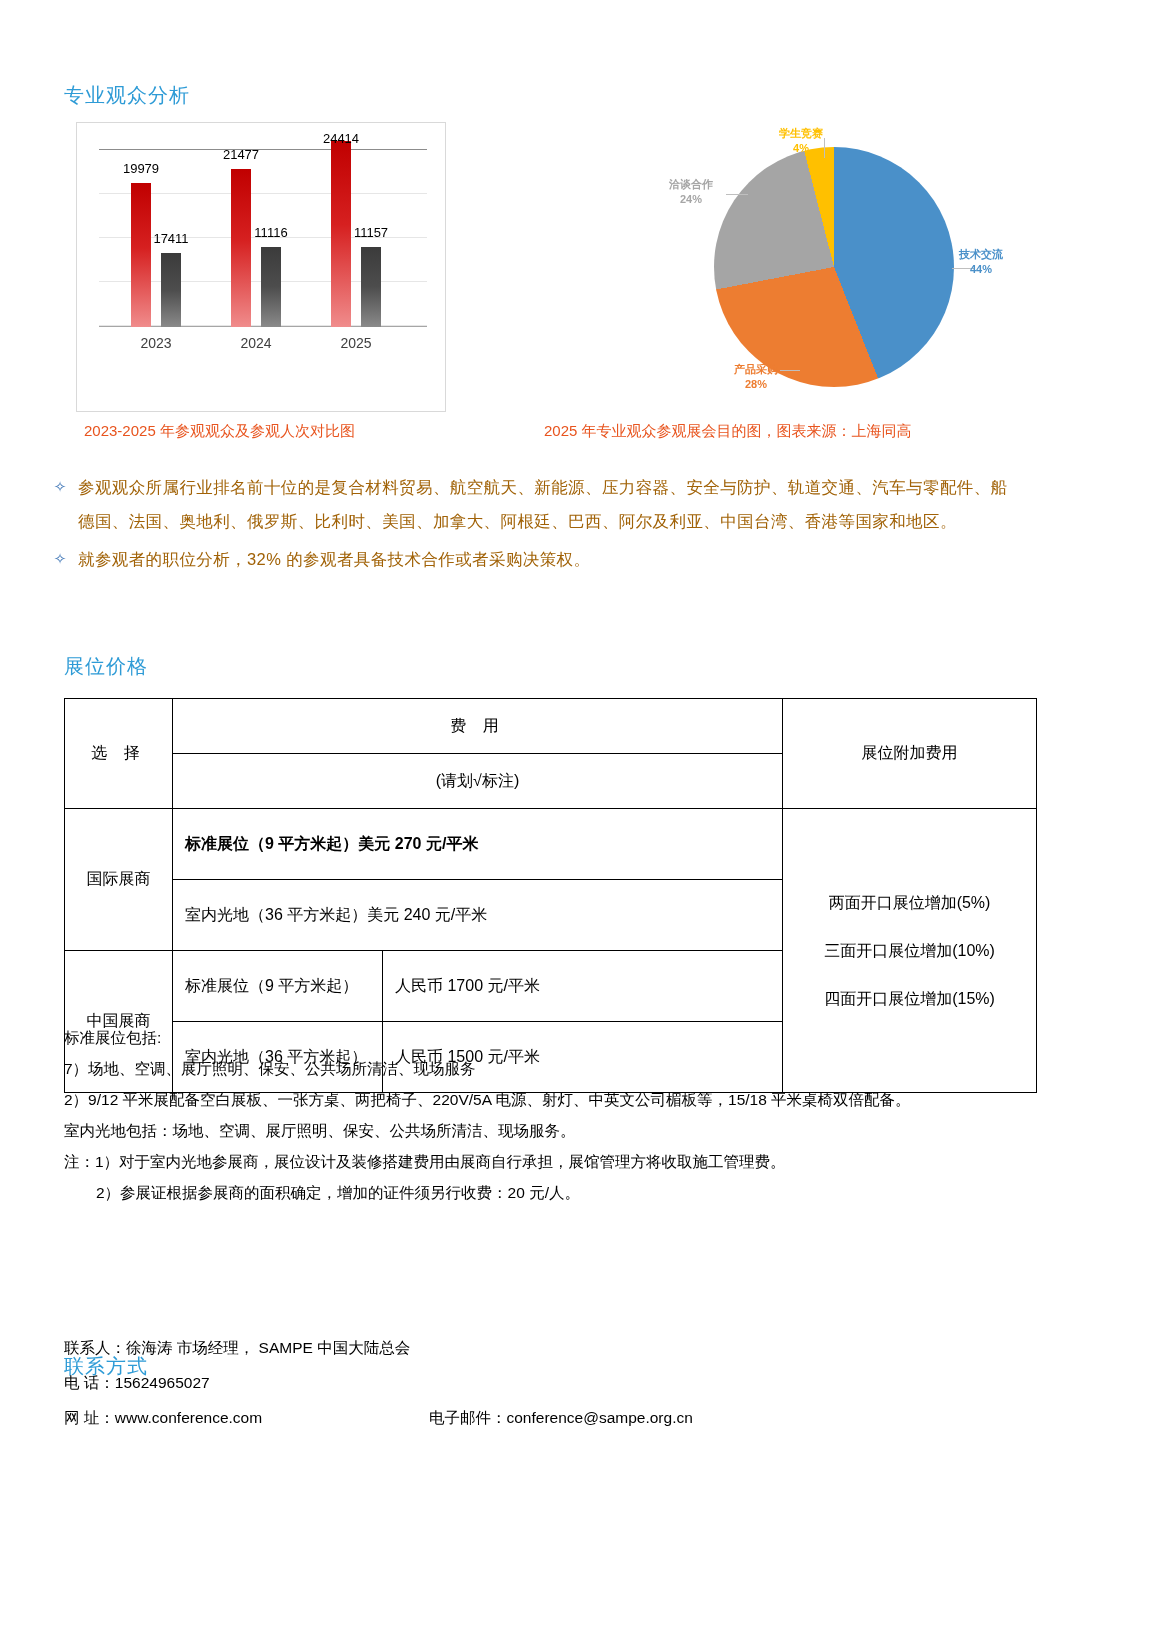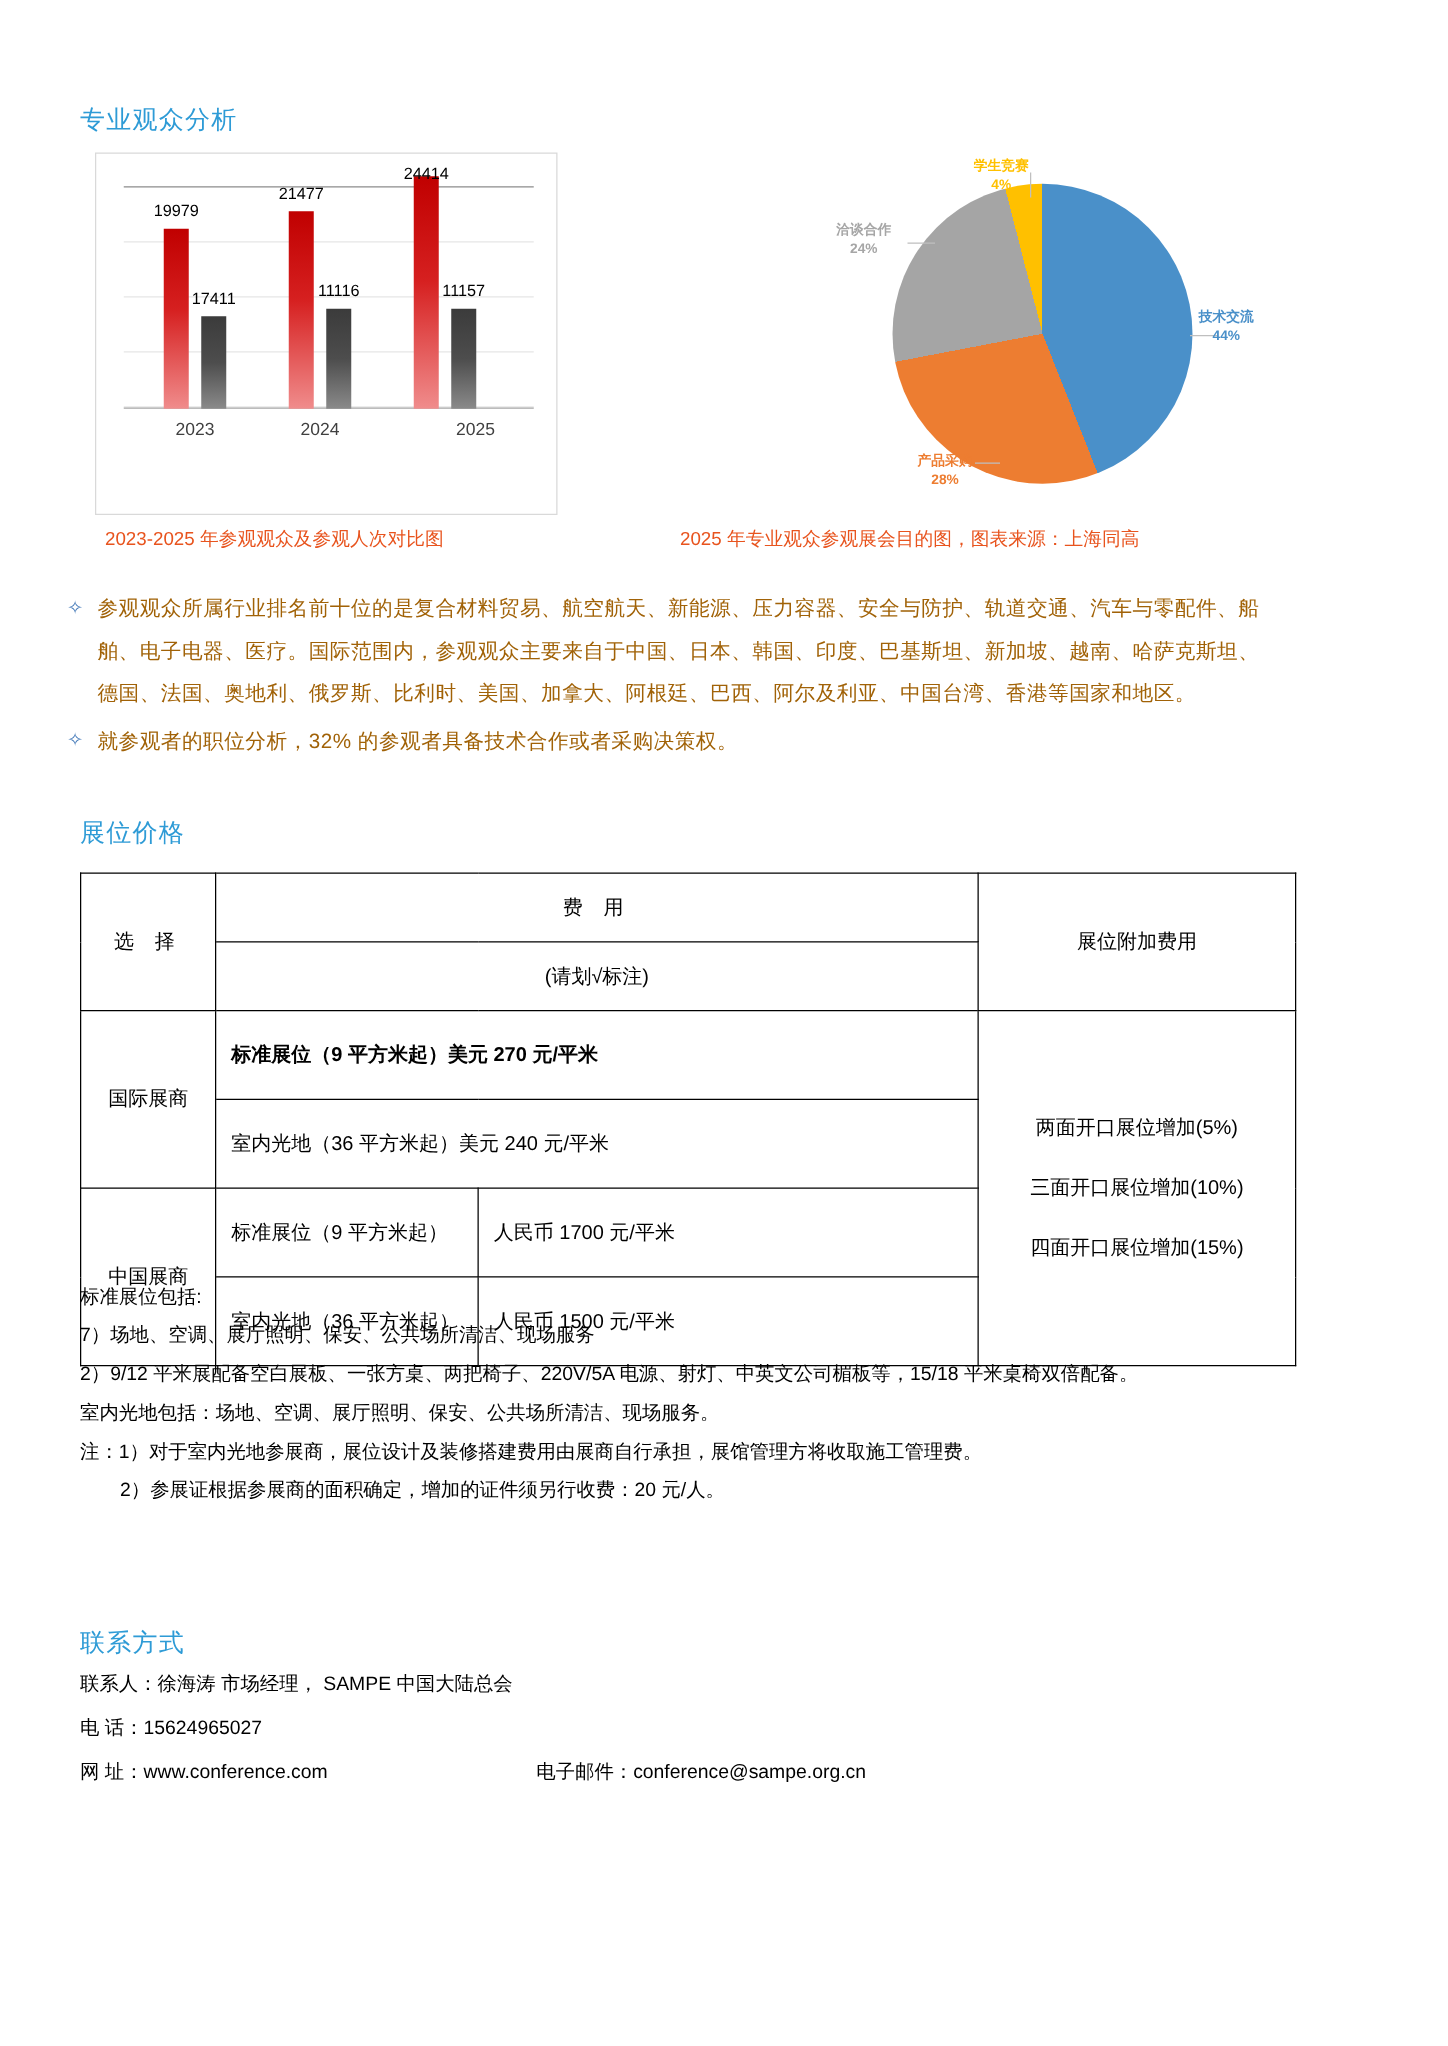"2025" div.x-label { text-align: right -> none }
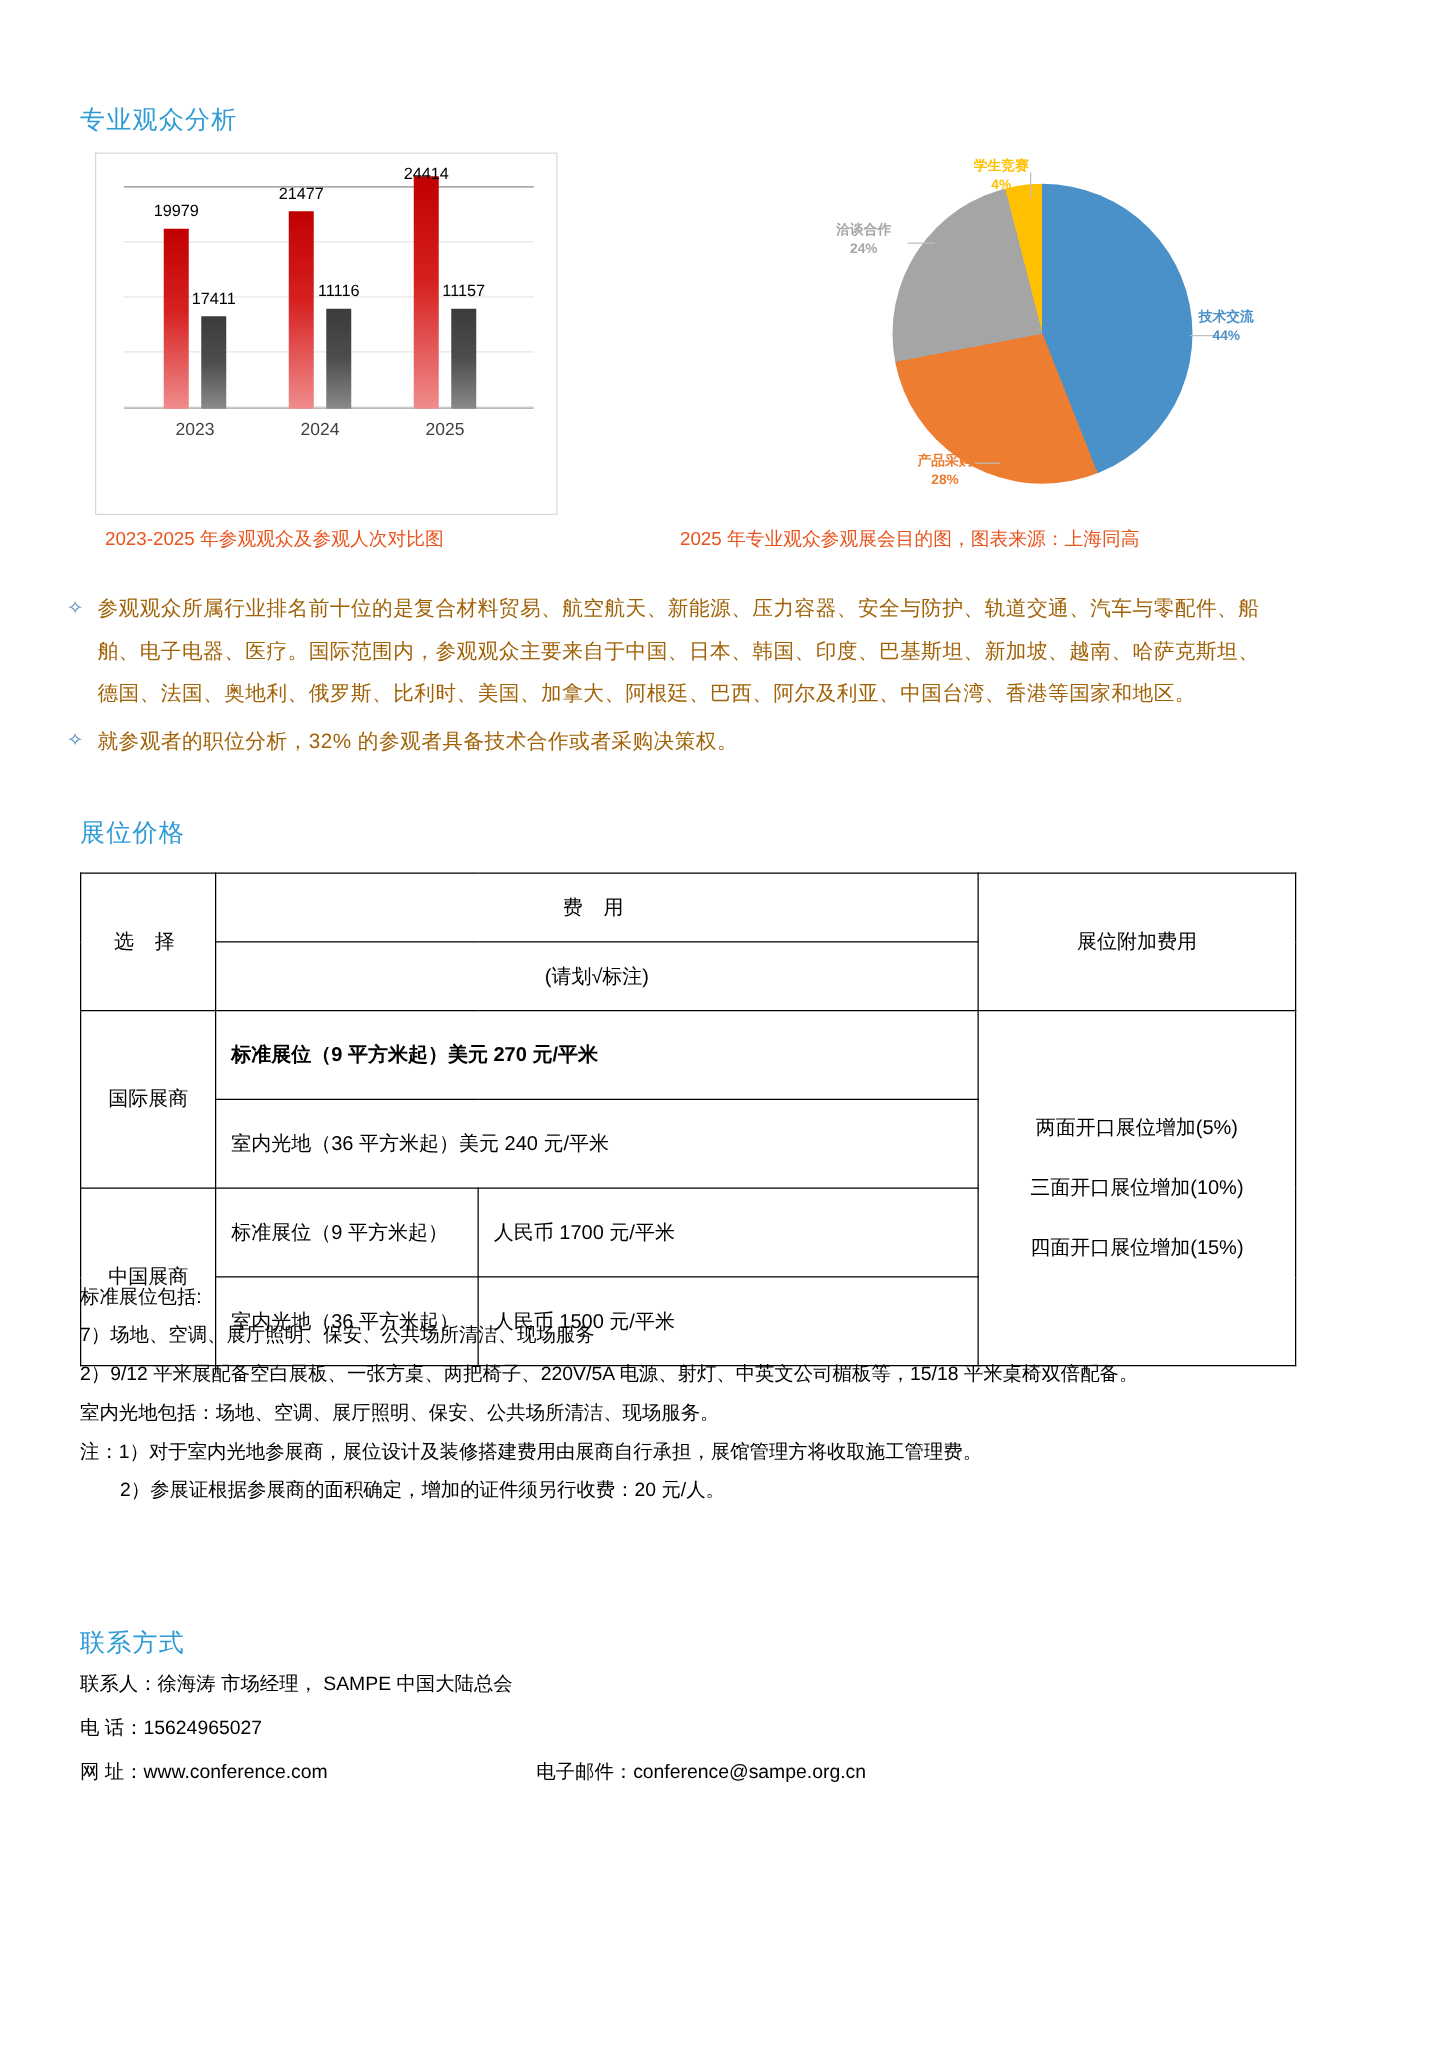"舶、电子电器、医疗。国际范围内，参观观众主要来自于中国、日本、韩国、印度、巴基斯" div { html: <div>舶、电子电器、医疗。国际范围内，参观观众主要来自于中国、日本、韩国、印度、巴基斯坦、新加坡、越南、哈萨克斯坦、</div> -> none }
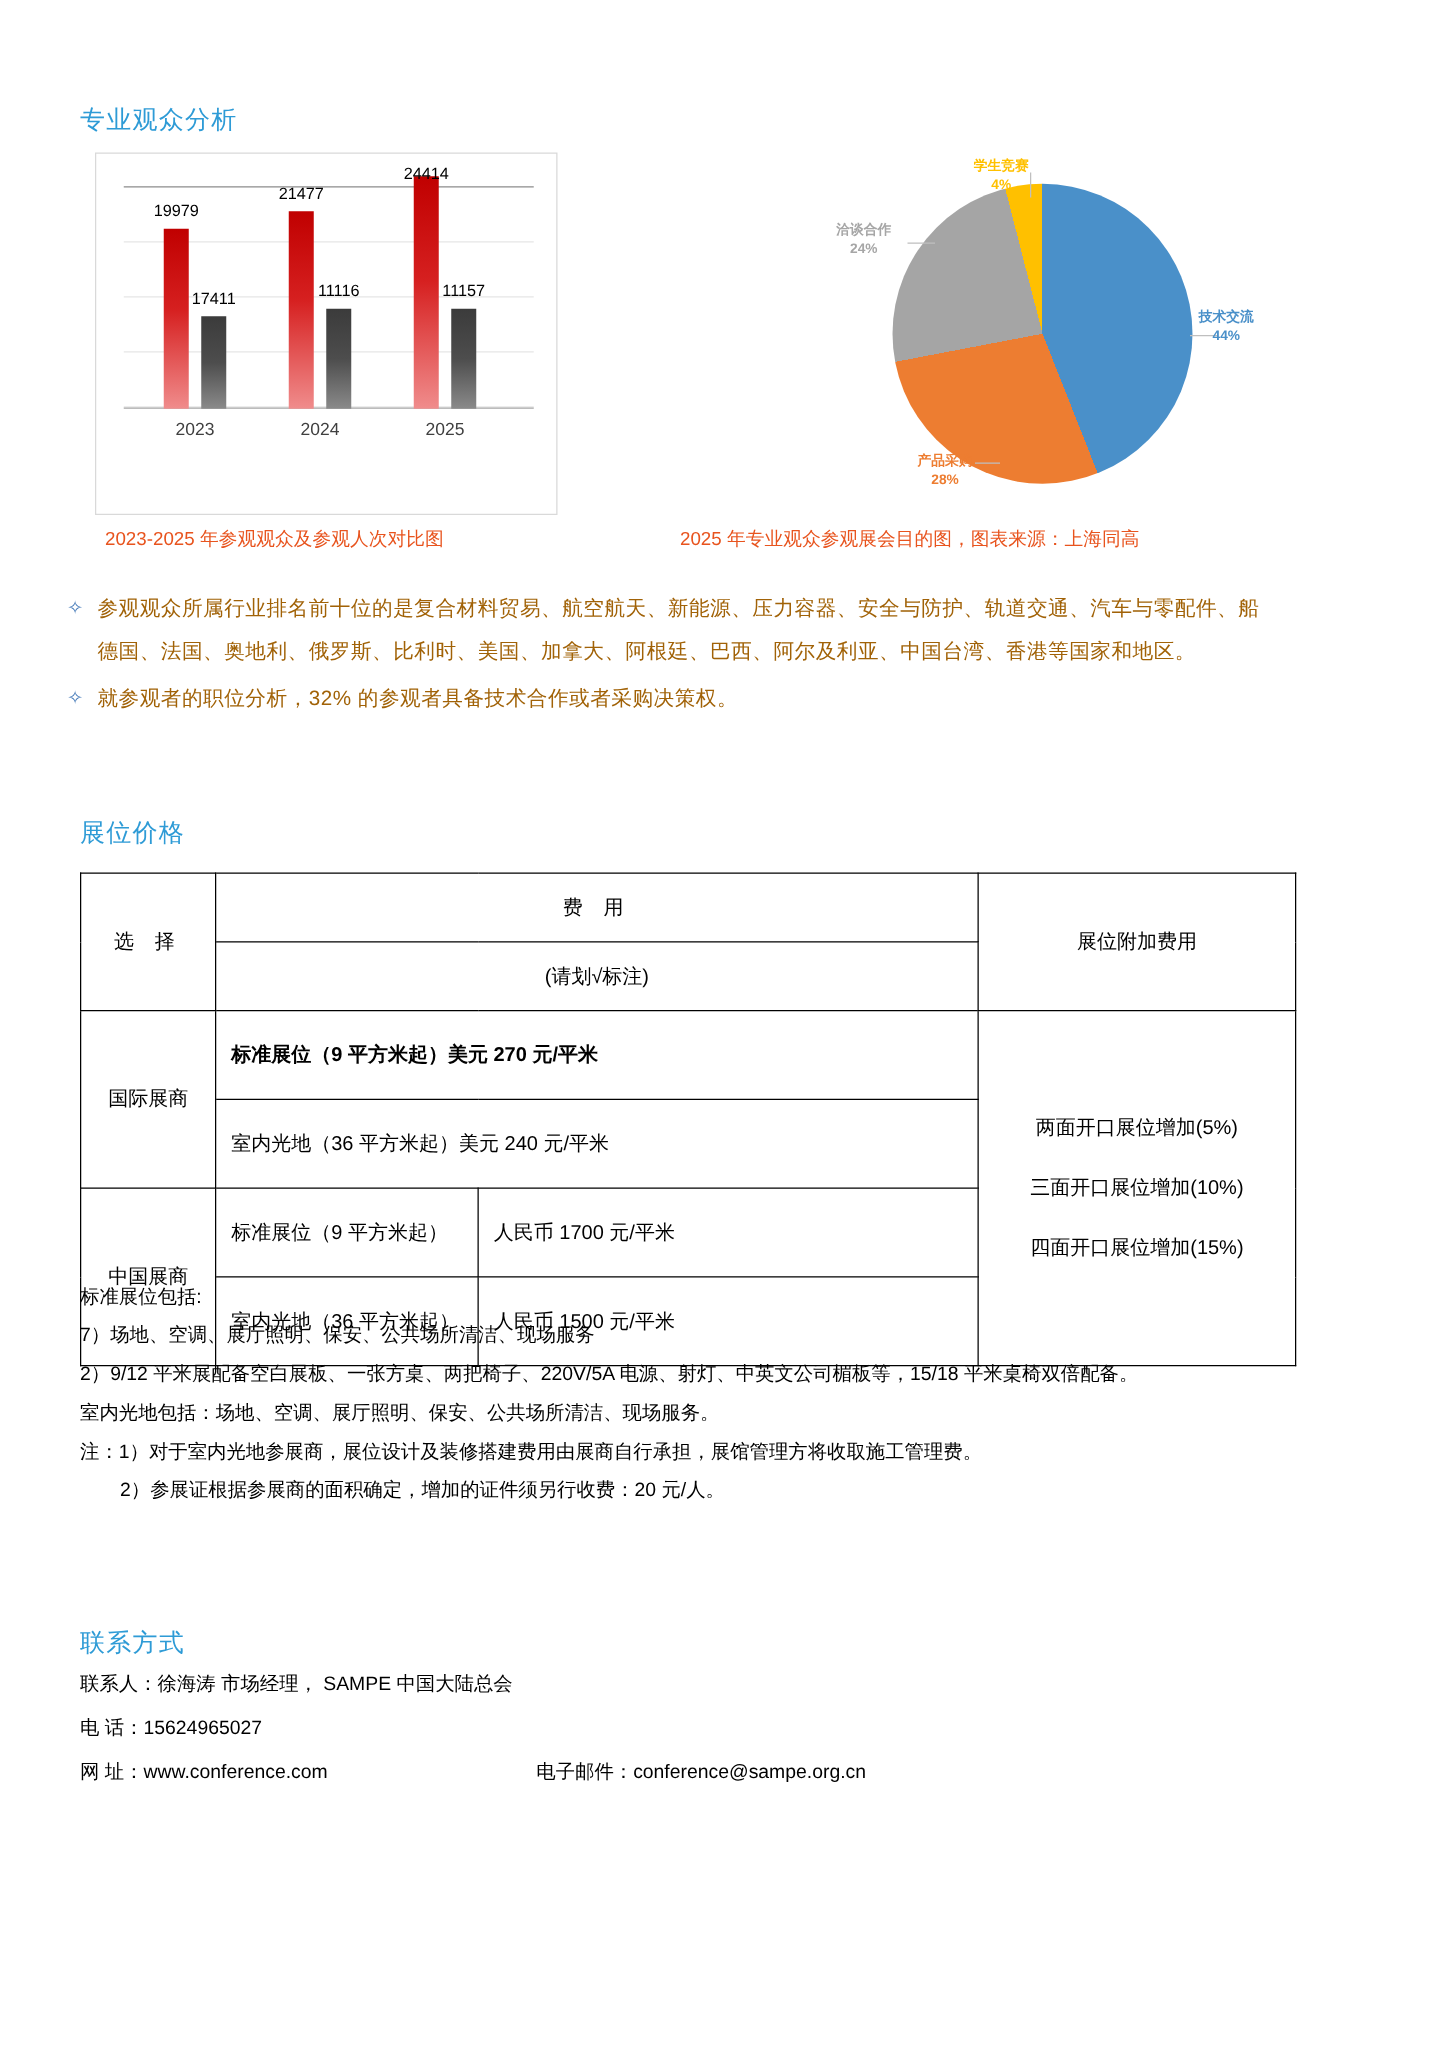"联系方式" #title-contact { top: 1301px -> 1353px }
